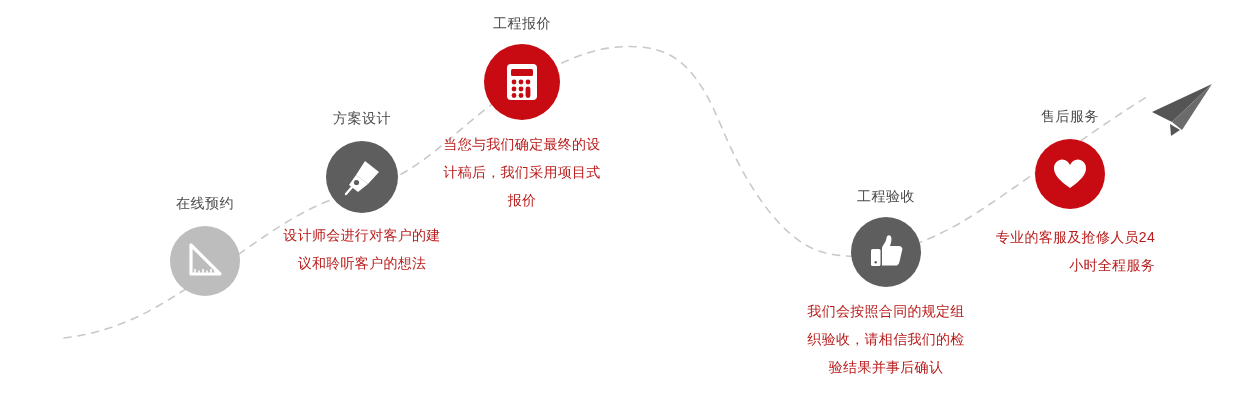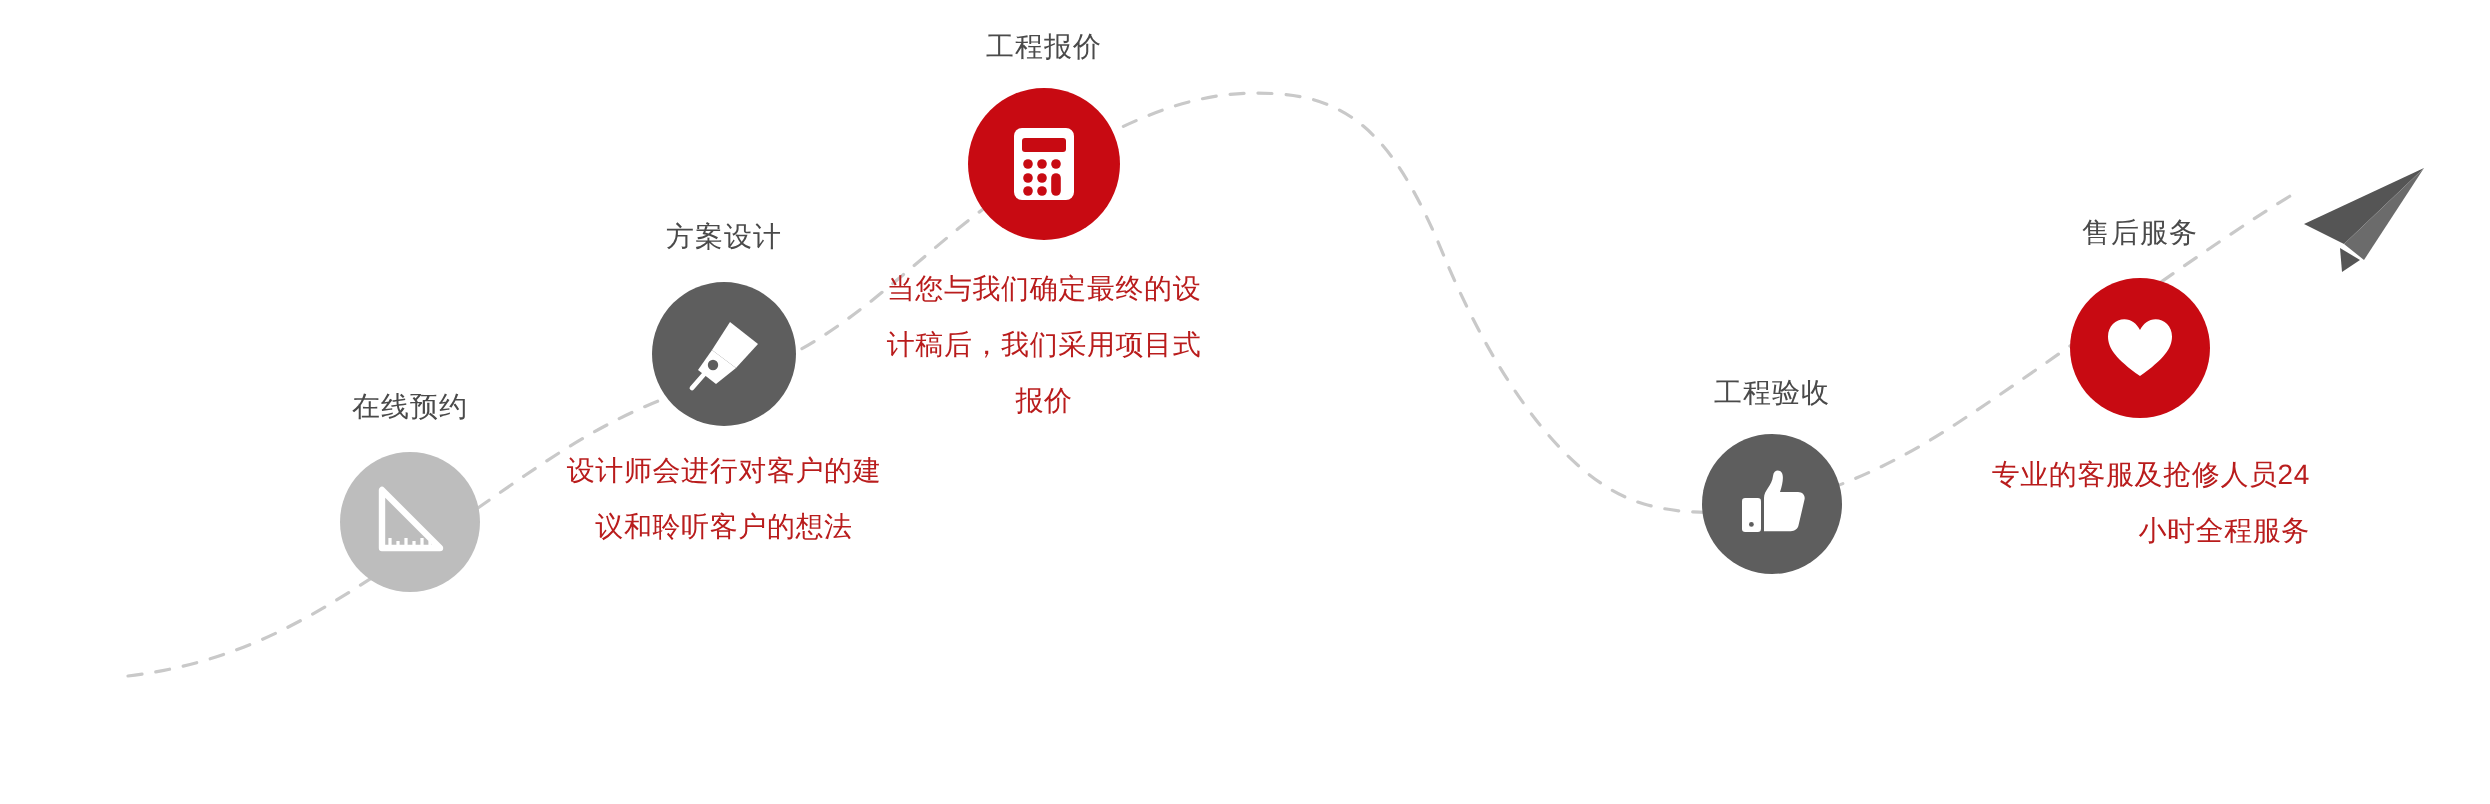"我们会按照合同的规定组织验收，请相信我们的检验结果并事后确认" div.step-desc { html: none -> <div>我们会按照合同的规定组织验收，请相信我们的检验结果并事后确认</div> }
